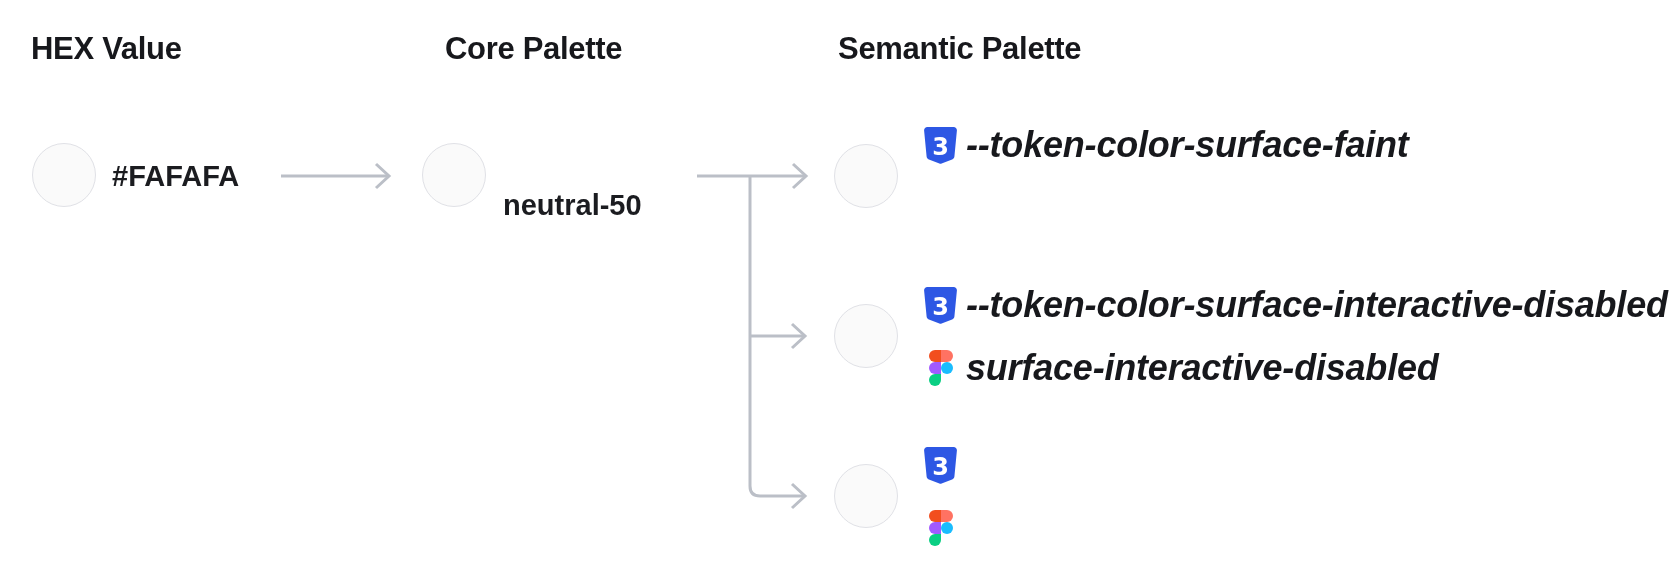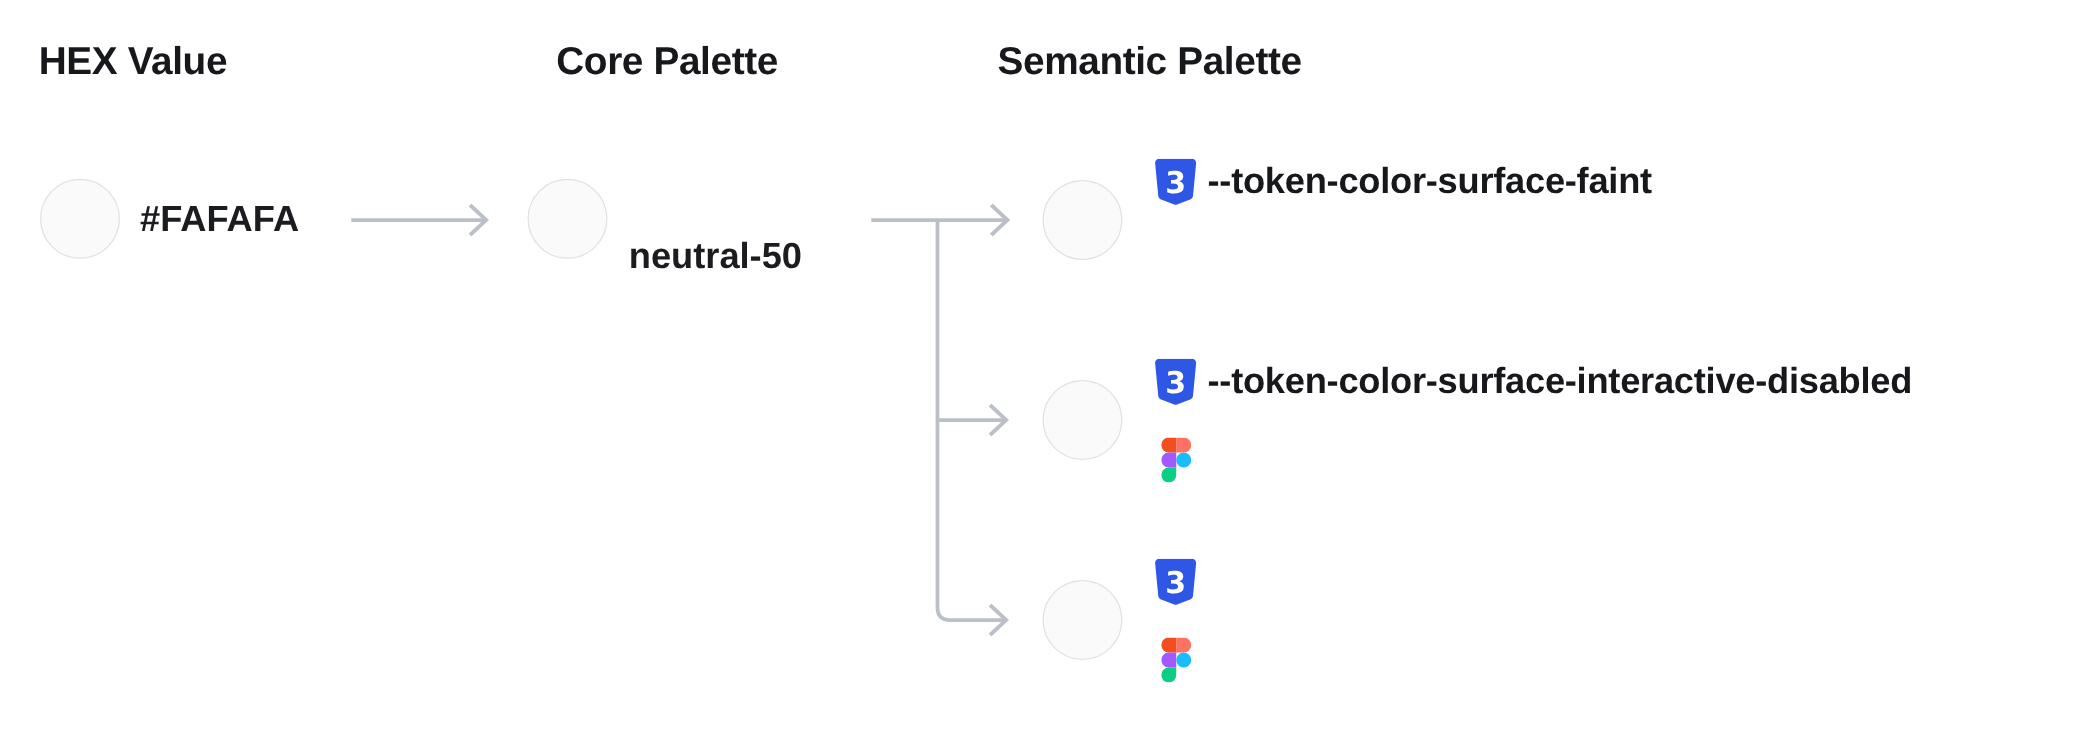"Semantic Palette" .heading.semantic { left: 798px -> 838px }
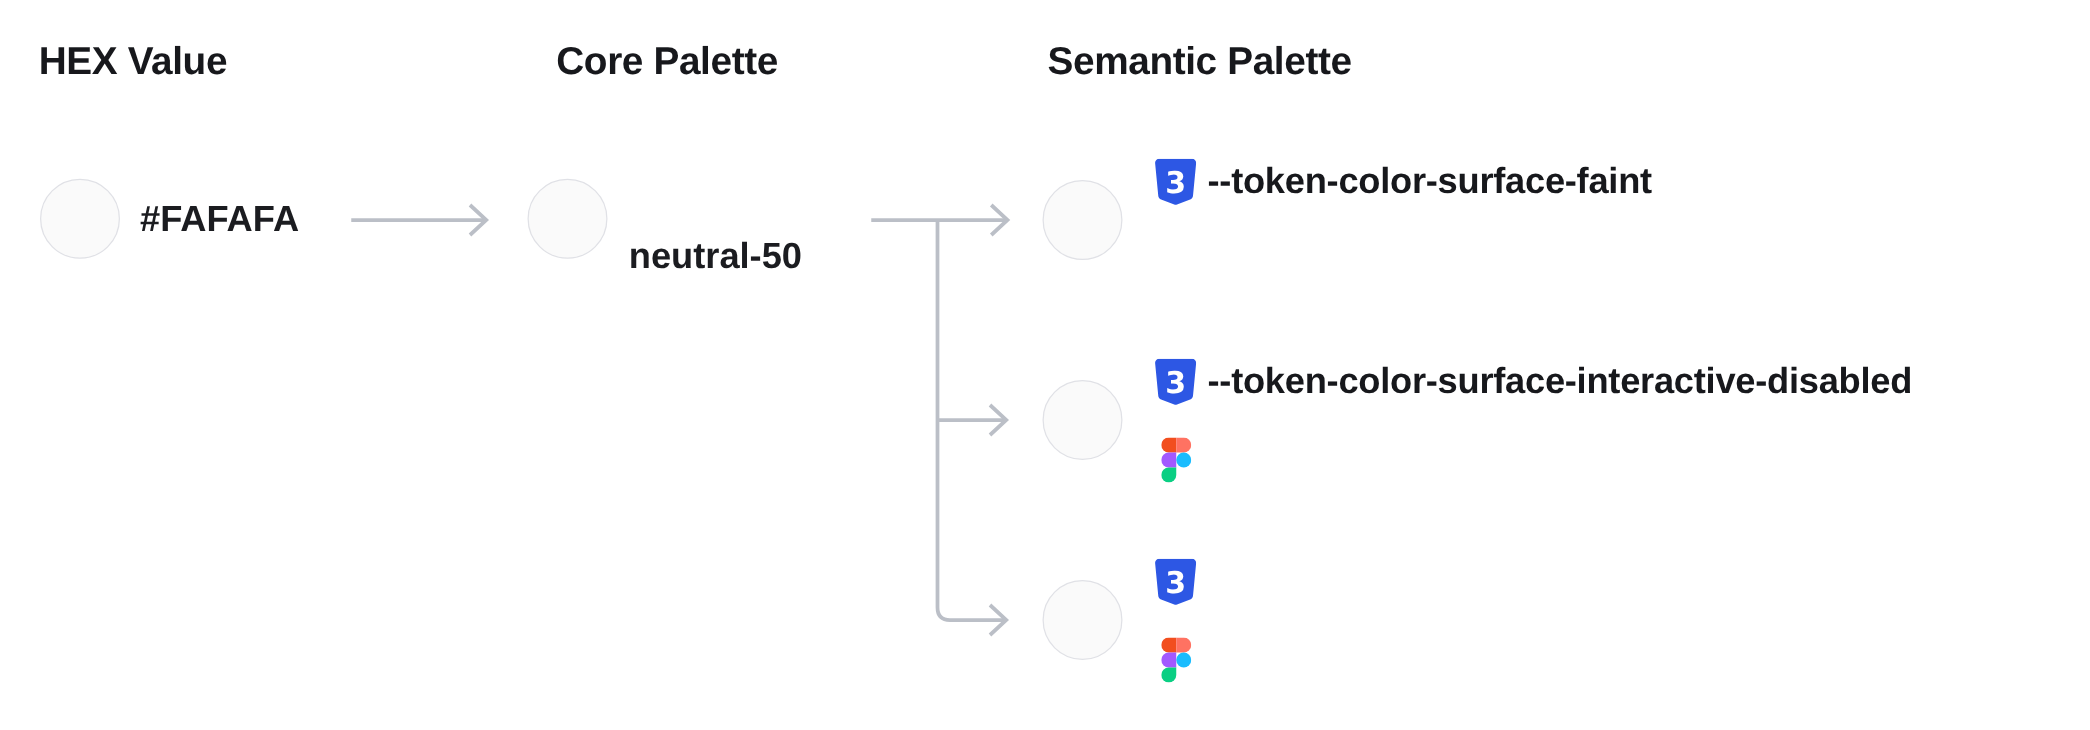"--token-color-surface-faint" .tok-text { font-size: 29px -> 36px; font-style: none -> italic }
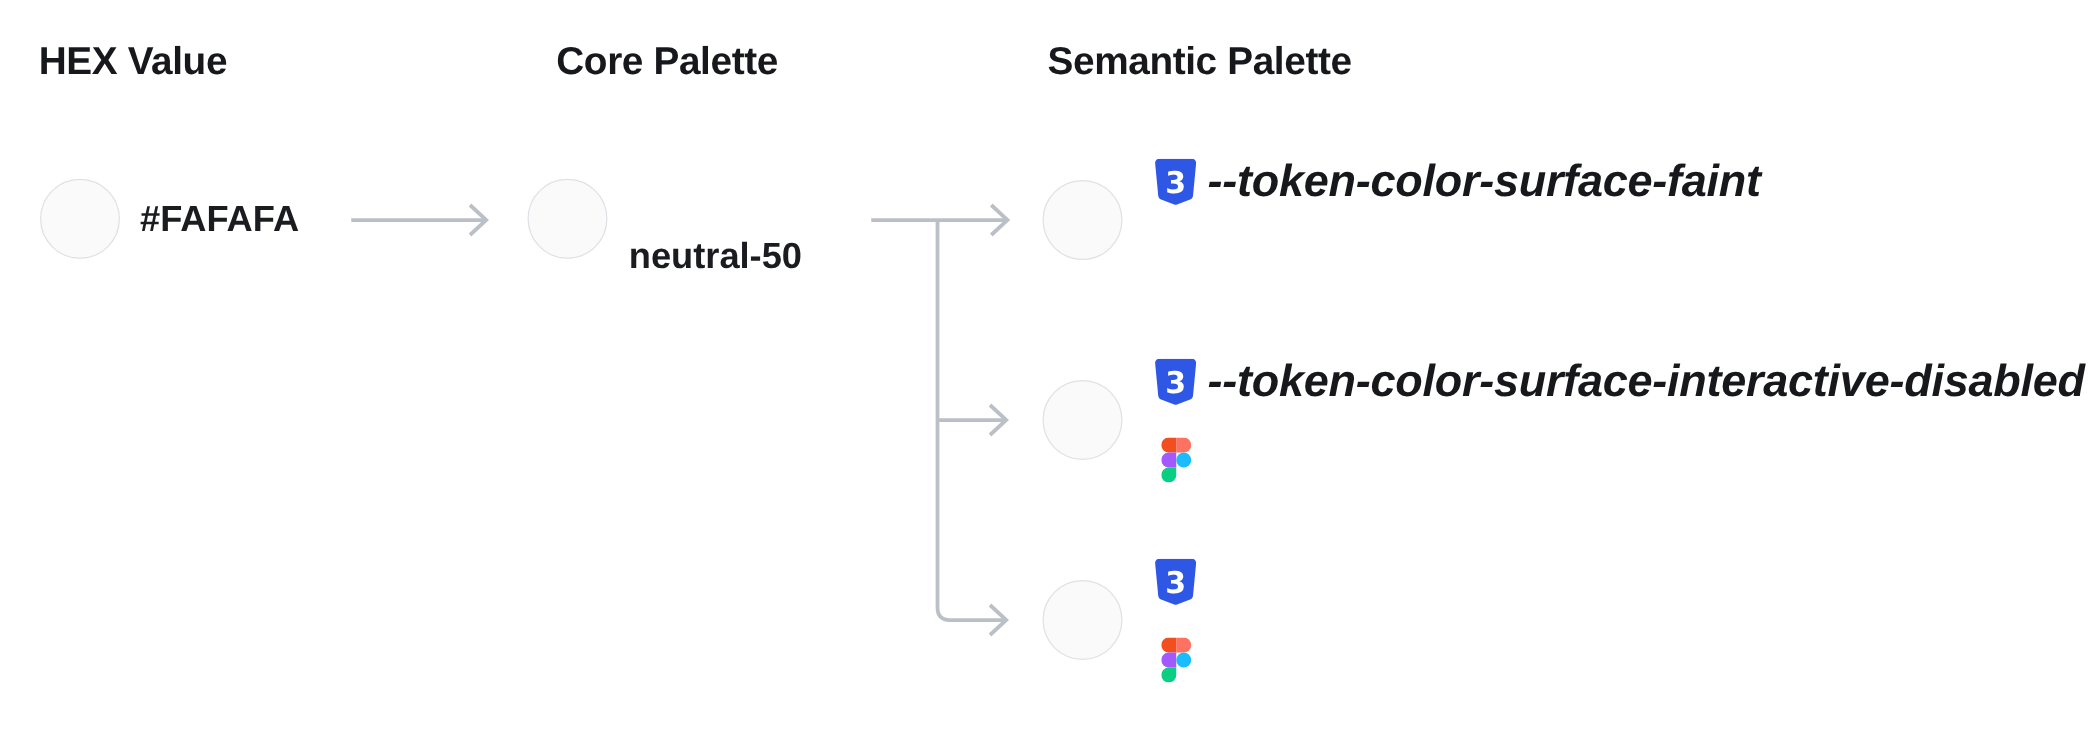"surface-interactive-disabled" span.tok-text { html: none -> <span>surface-interactive-disabled</span> }
